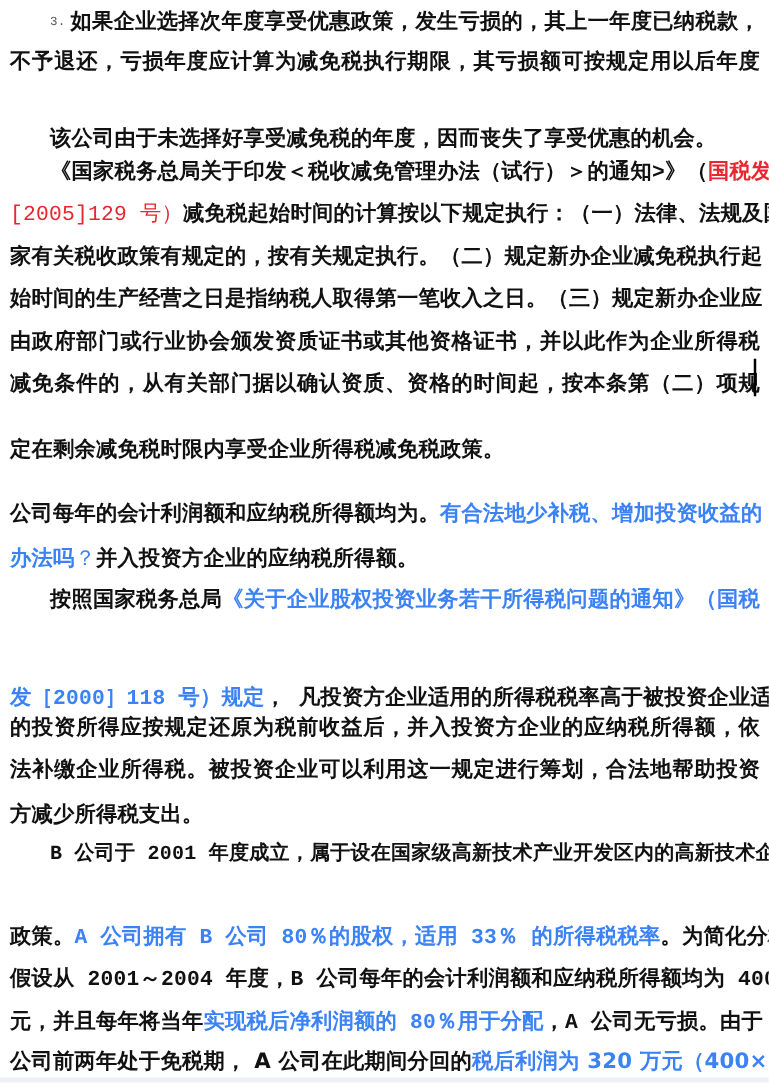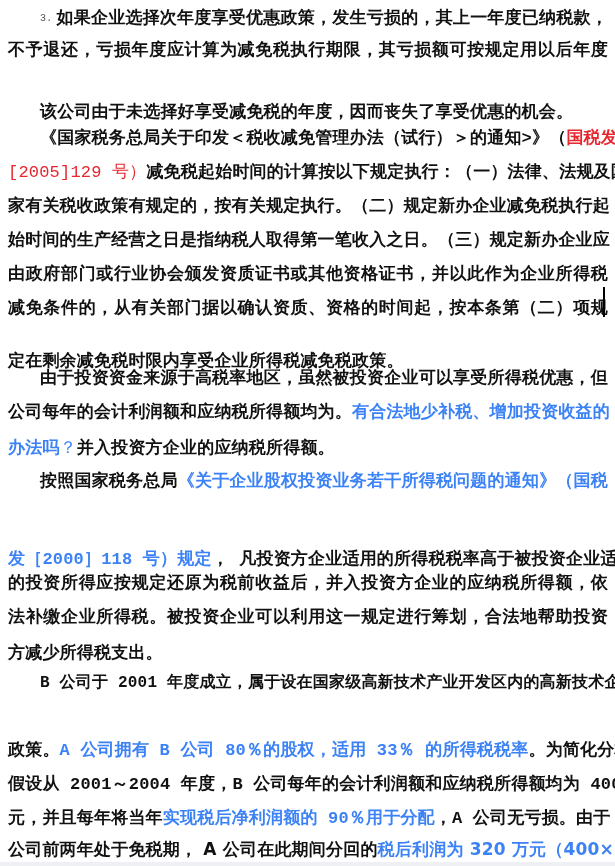"由于投资资金来源于高税率地区，虽然被投资企业可以享受所得税优惠，但" div.line { html: <div>由于投资资金来源于高税率地区，虽然被投资企业可以享受所得税优惠，但</div> -> none }
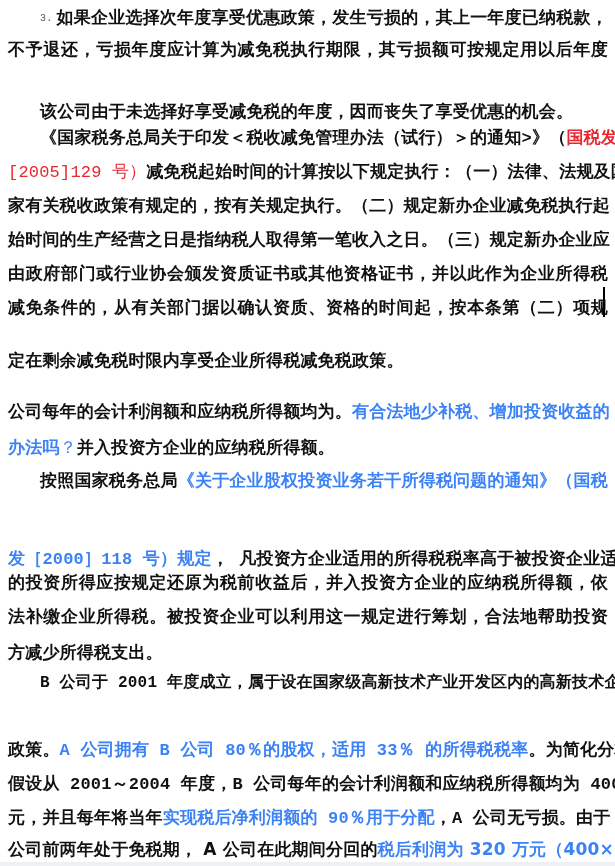"实现税后净利润额的 90％用于分配" span.red { text: 90 -> 80 }
